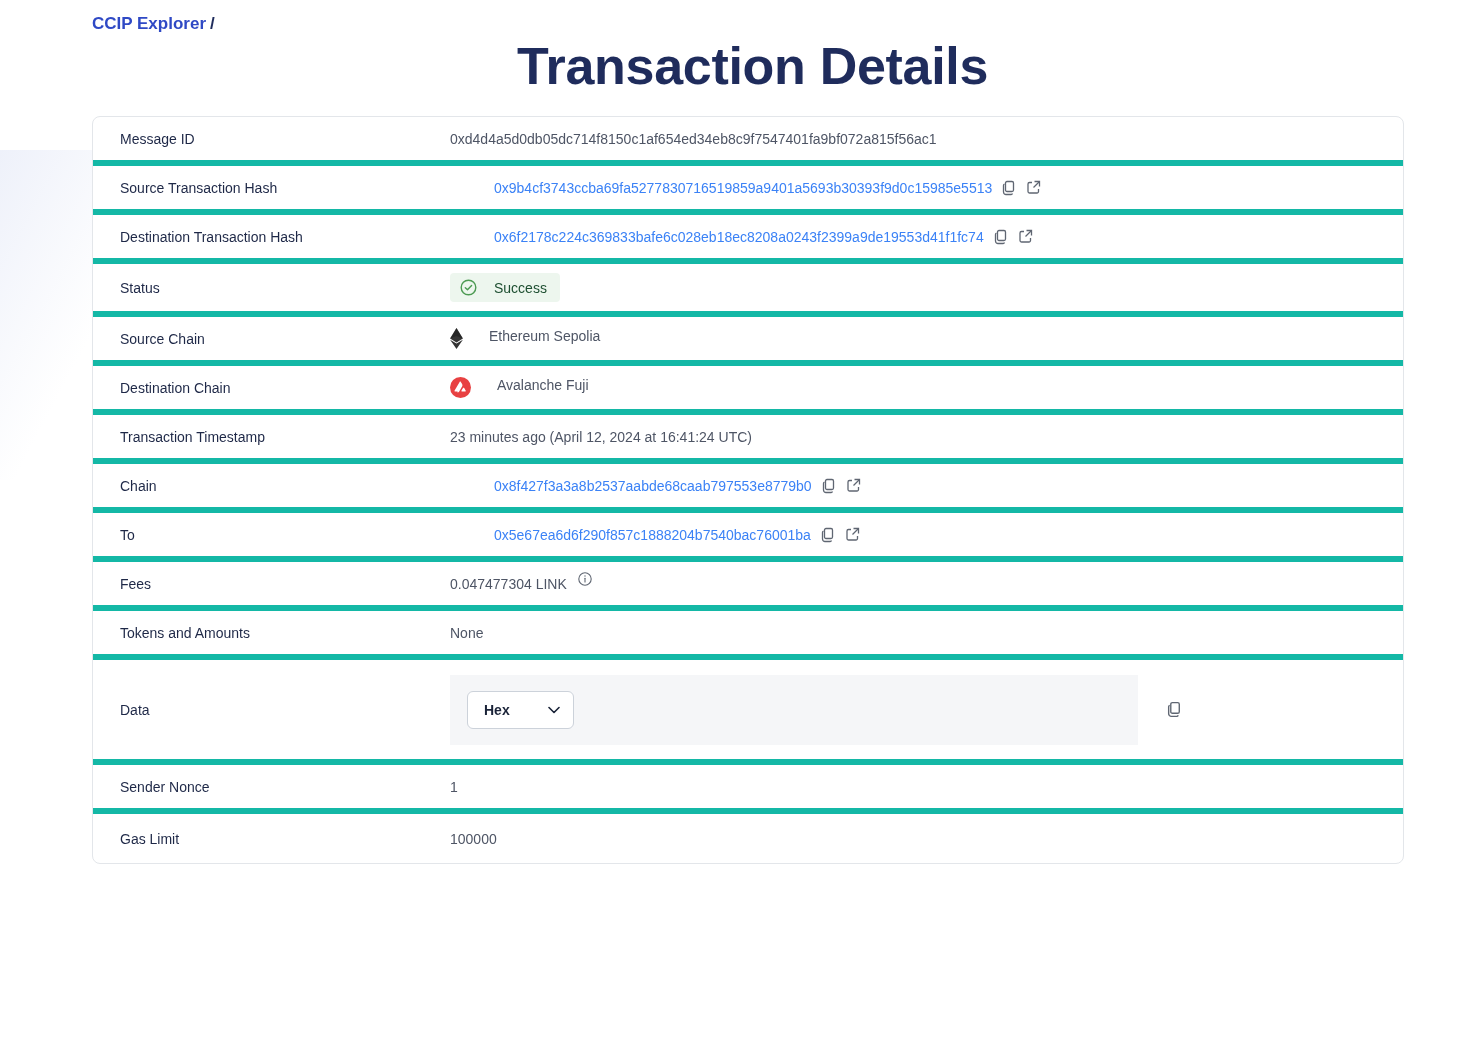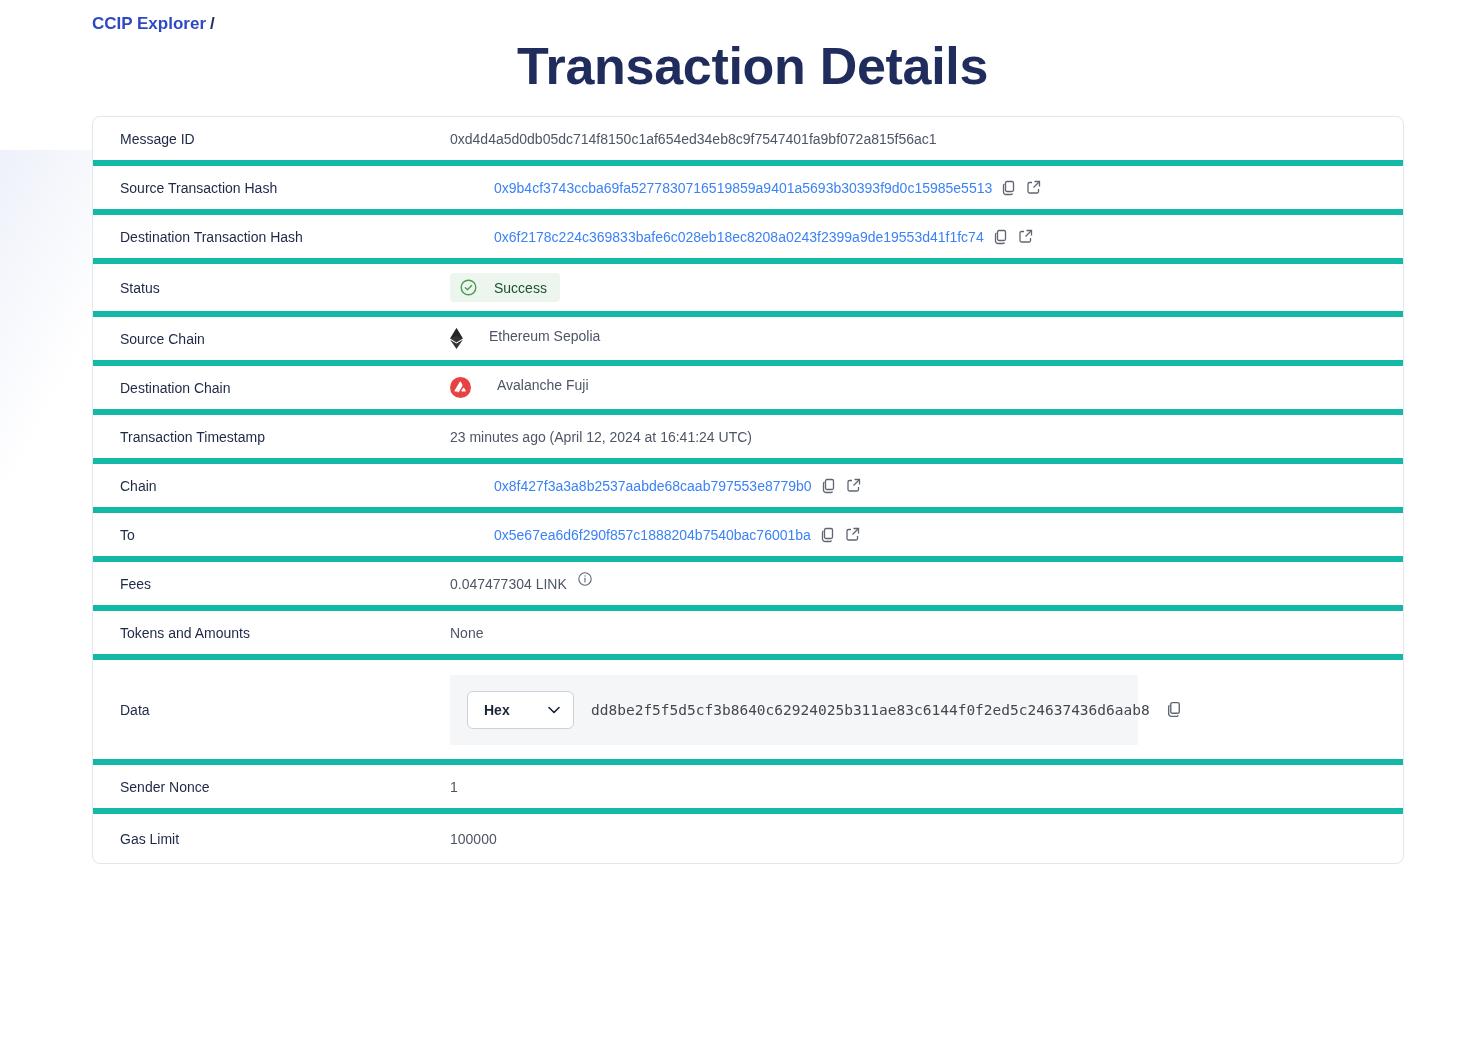"dd8be2f5f5d5cf3b8640c62924025b311ae83c61" span.mono-data { html: <span>dd8be2f5f5d5cf3b8640c62924025b311ae83c6144f0f2ed5c24637436d6aab8</span> -> none }
